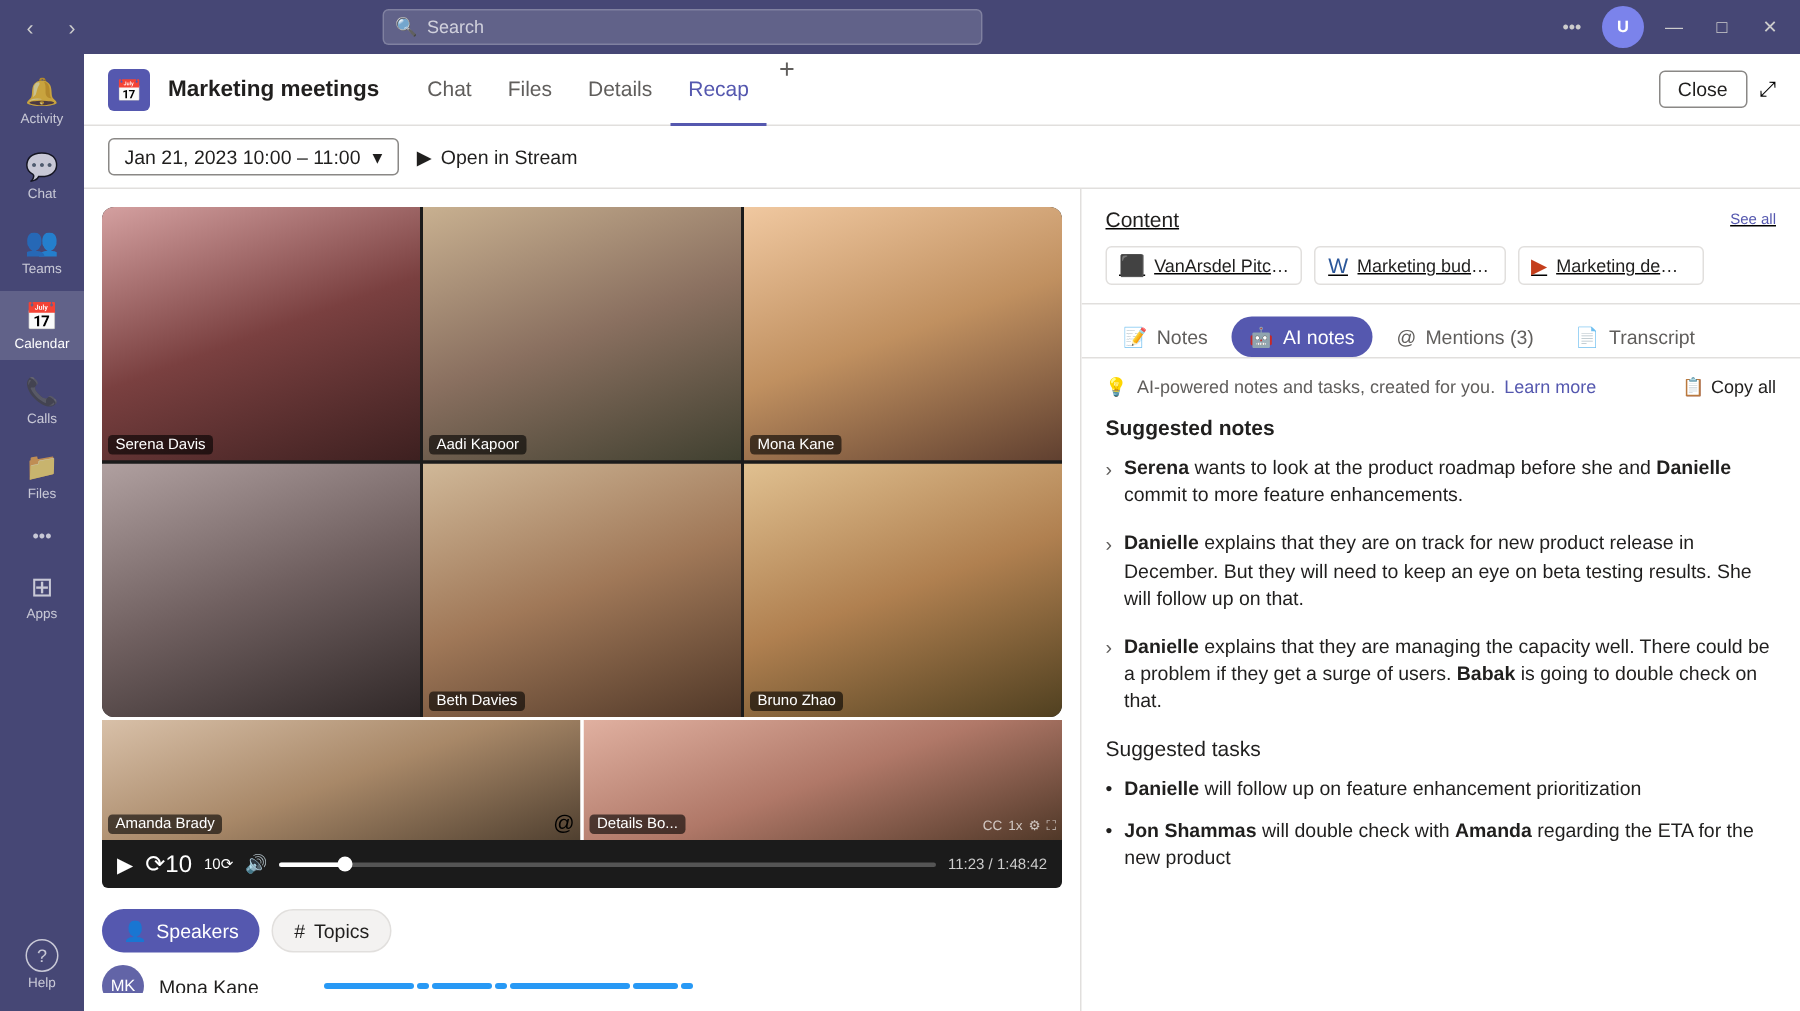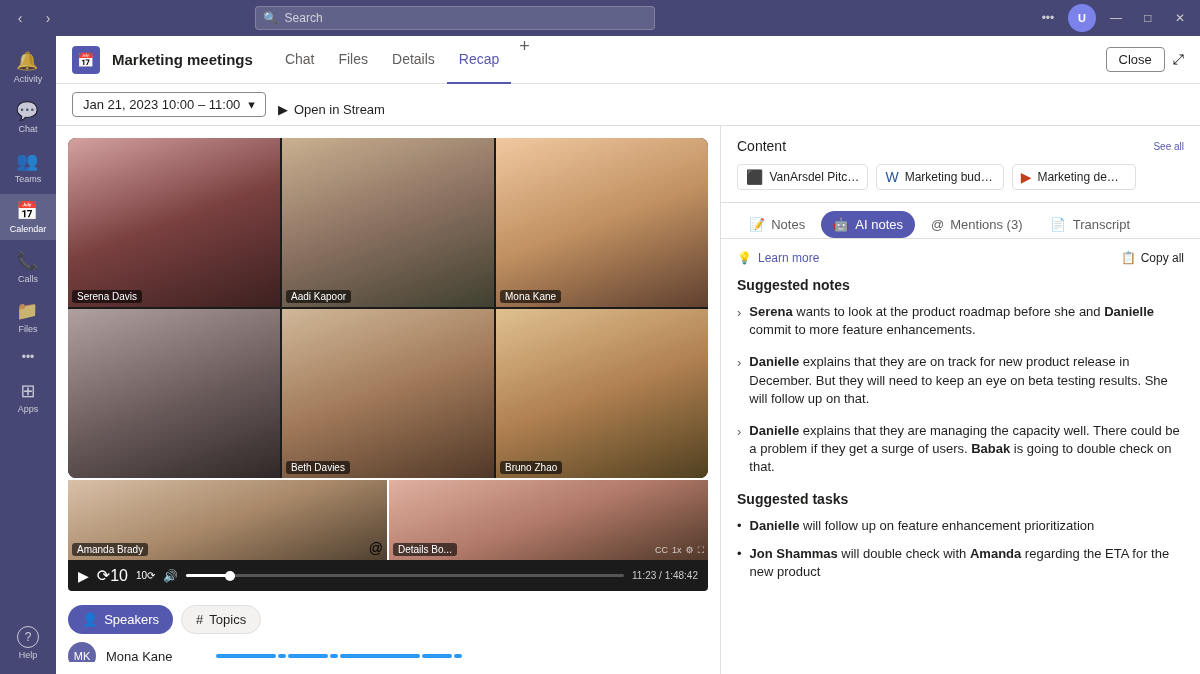"Jan 21, 2023 10:00 –" .sub-header { align-items: flex-end -> center }
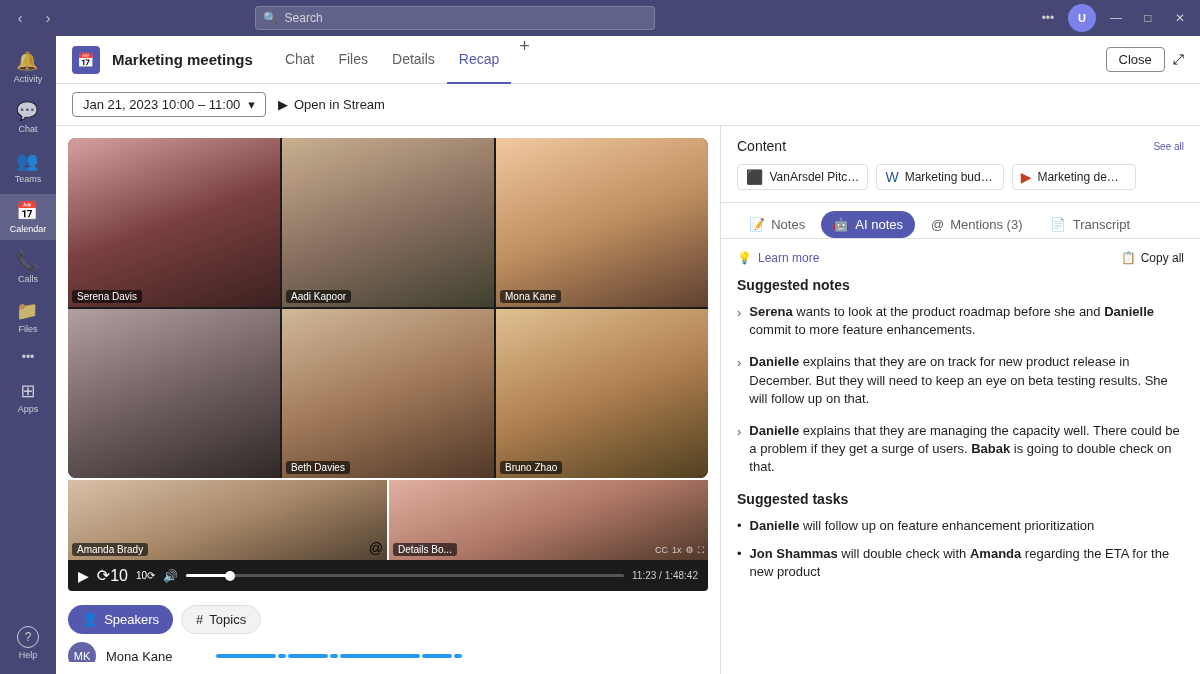"Content" .content-section { text-decoration: none -> underline }
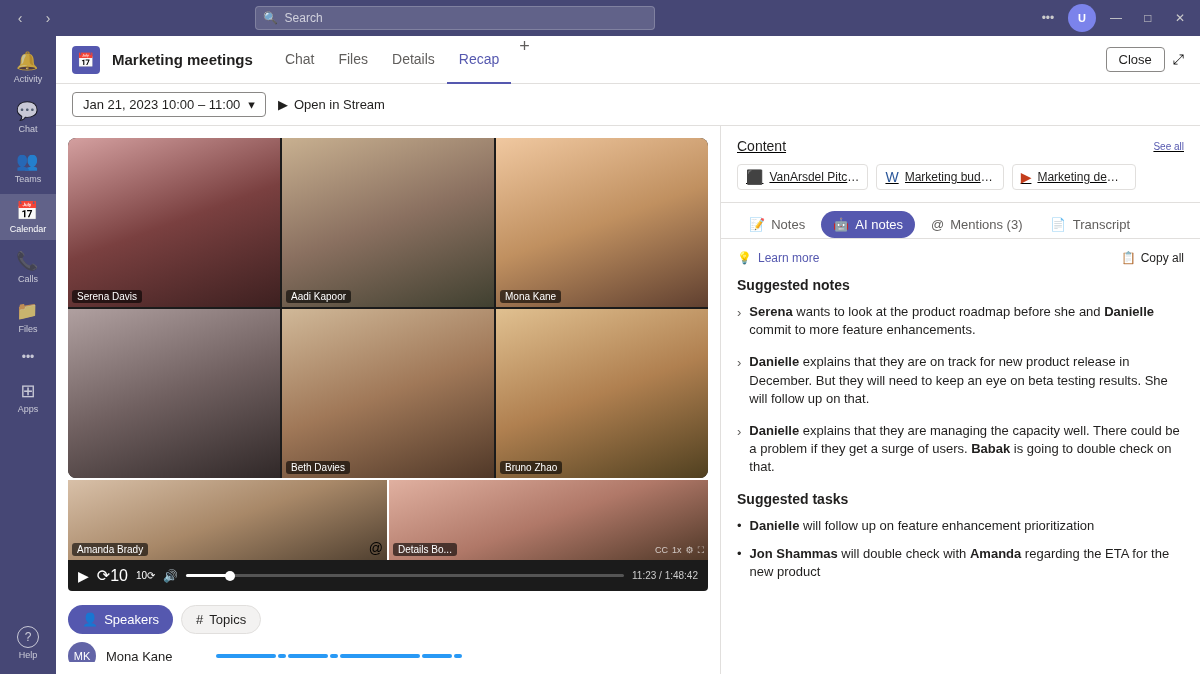"AI-powered notes and tasks, created" span { html: none -> <span>AI-powered notes and tasks, created for you.</span> }
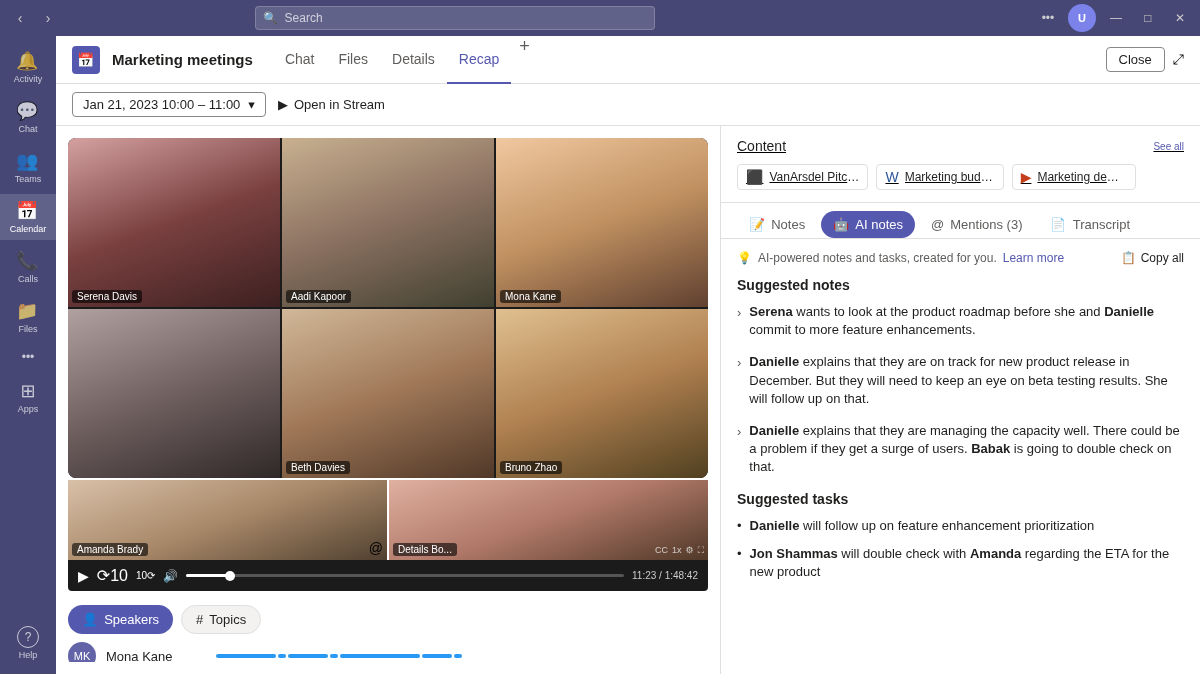"Suggested tasks" .suggested-tasks-title { font-weight: 700 -> 400 }
